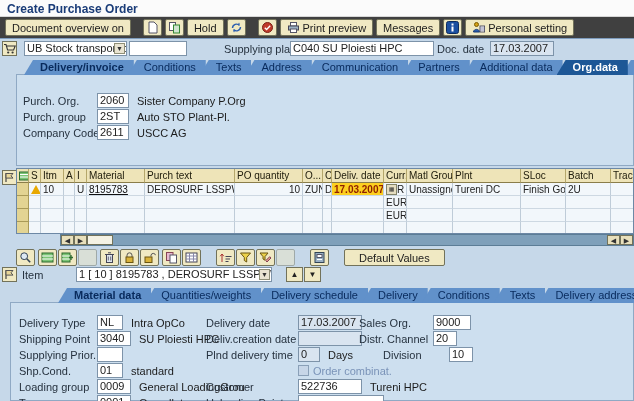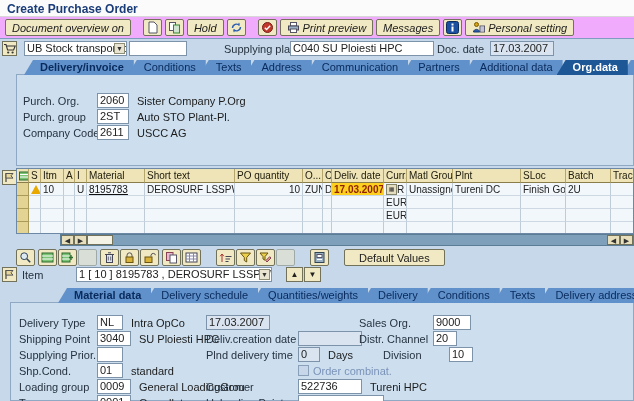"Document overview on" .appbar { background: #f0abfc -> #404040; font-style: italic -> none }
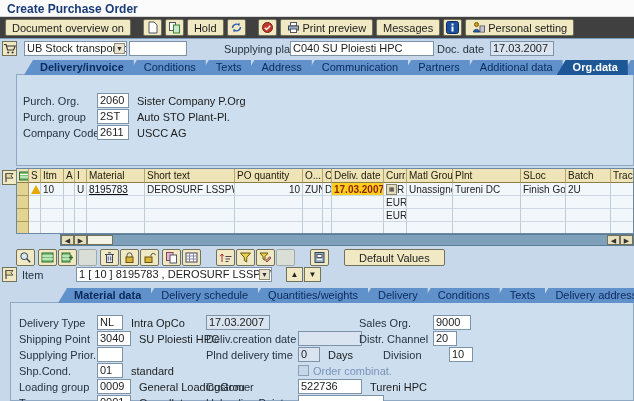"Short text" div.gc { text: Short -> Purch }
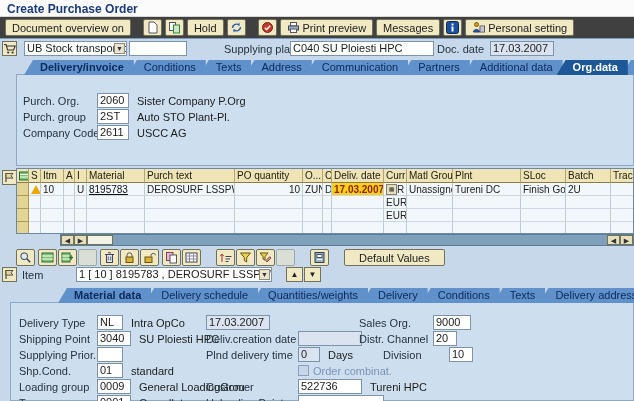"Delivery schedule" span.tab { order: before "Quantities/weights" -> after "Quantities/weights" }
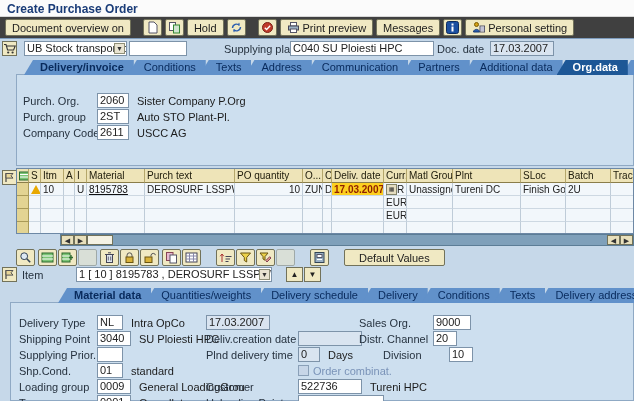"Delivery date" span.slbl { html: none -> <span>Delivery date</span> }
